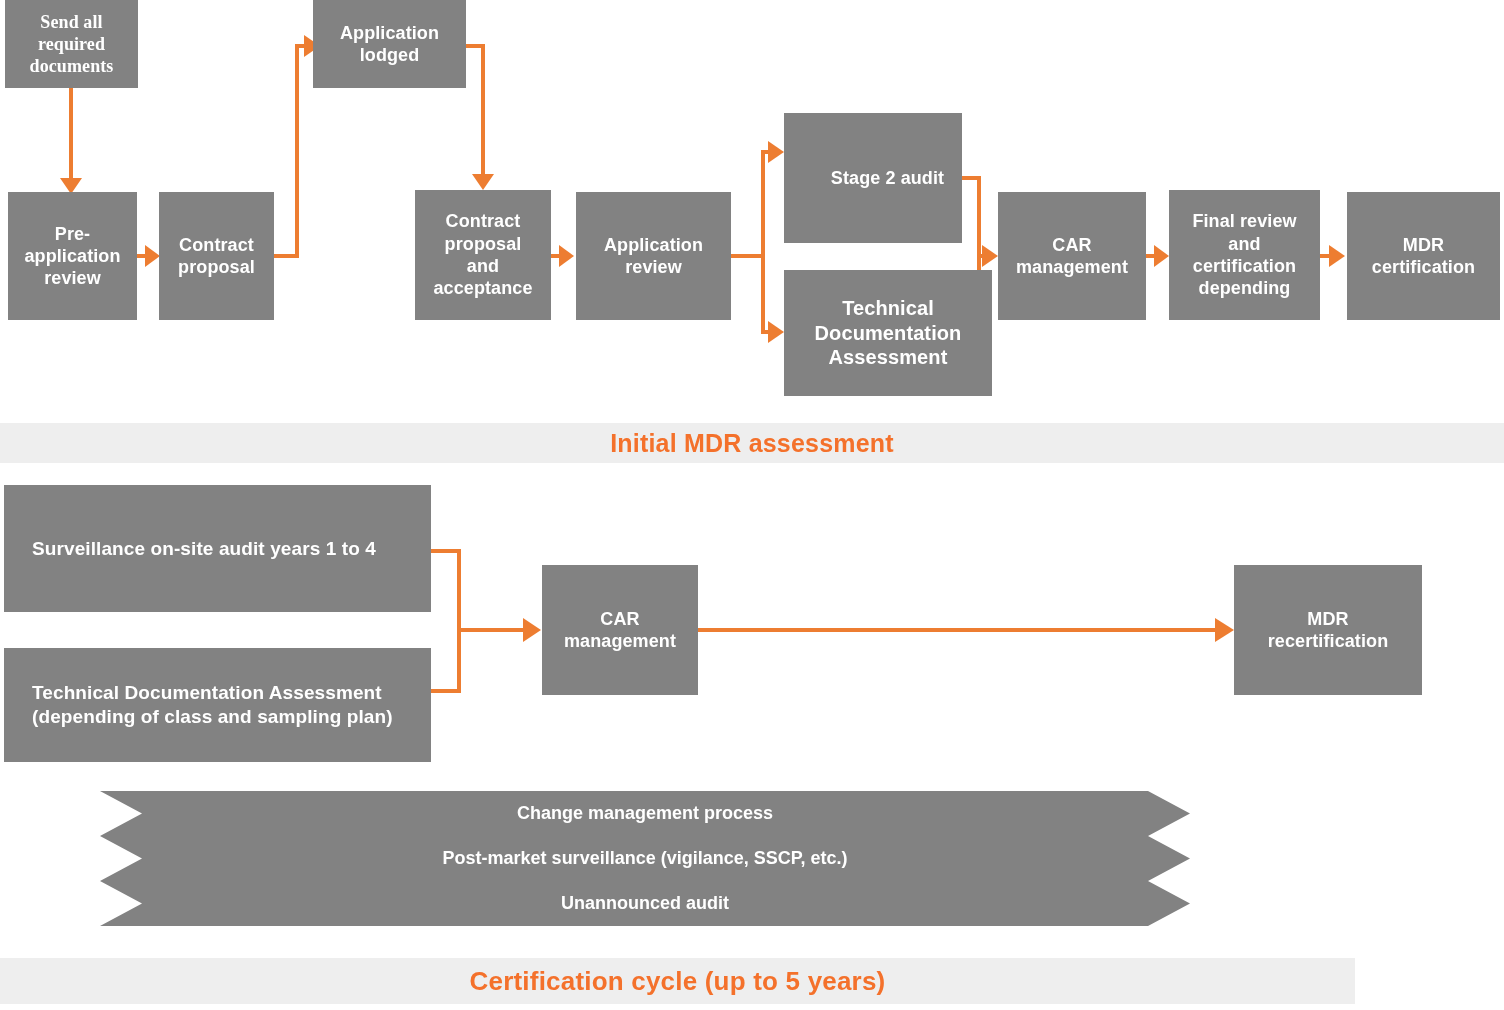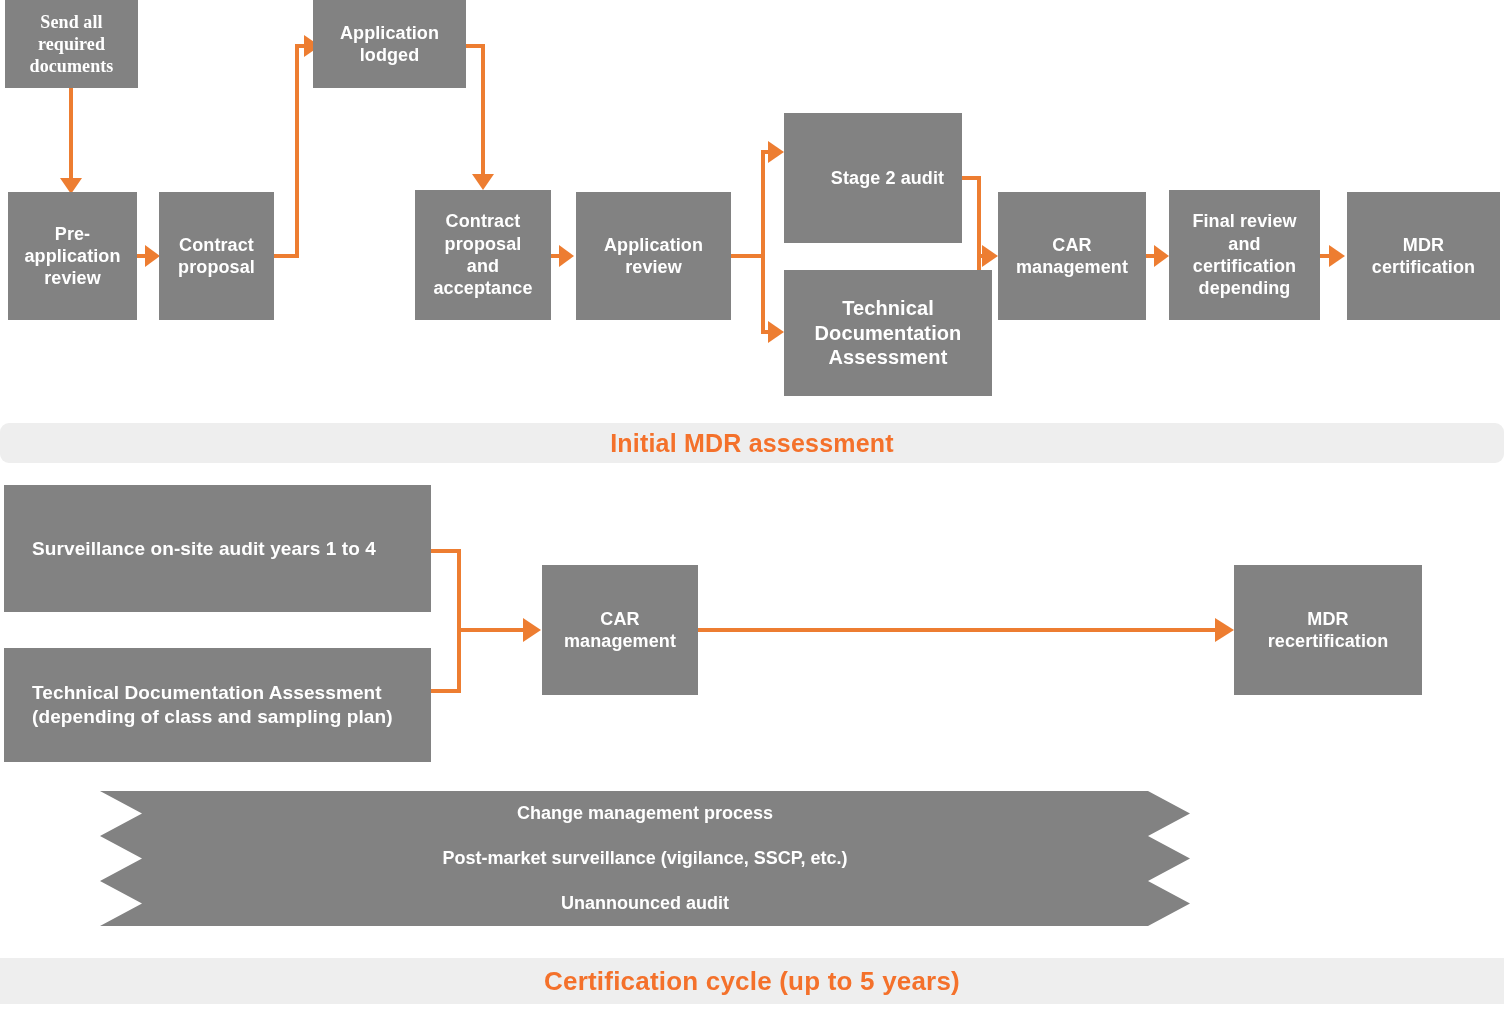"Initial MDR assessment" div.band { border-radius: 9px -> none }
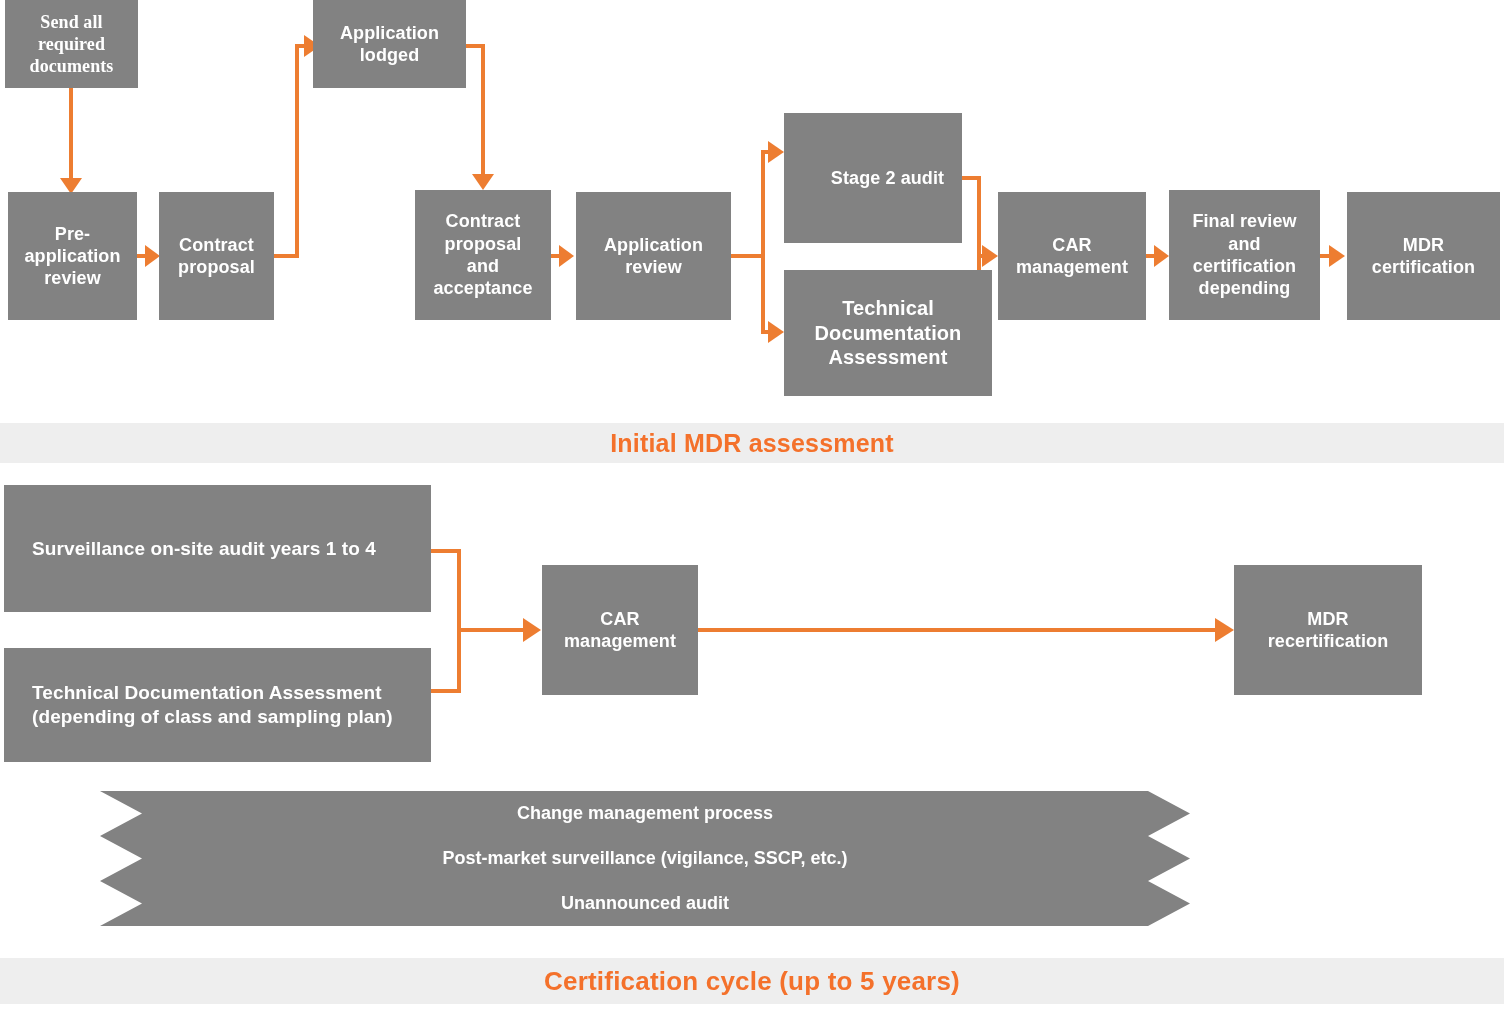"Certification cycle (up to 5" div.band { width: 1504px -> 1355px }
